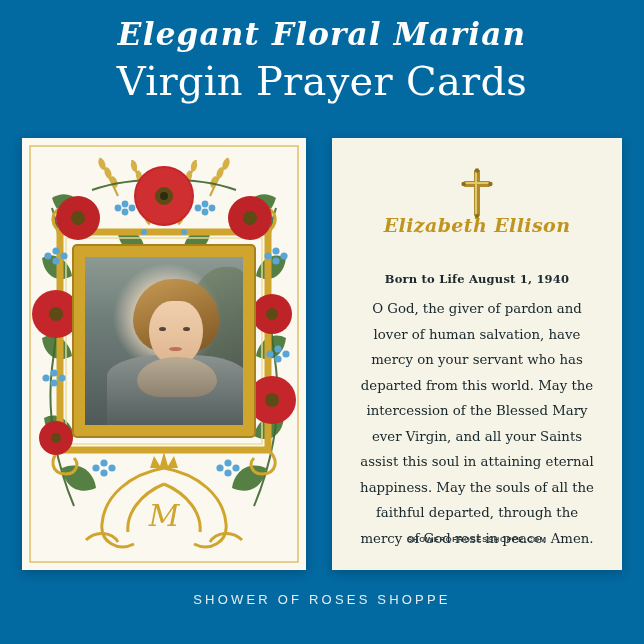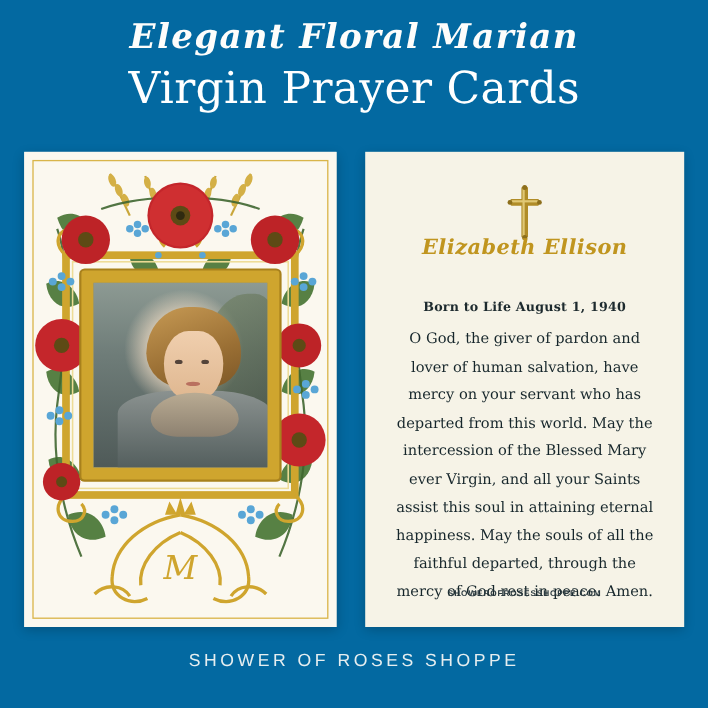"SHOWER OF ROSES SHOPPE" .footer { font-size: 16px -> 13px }
